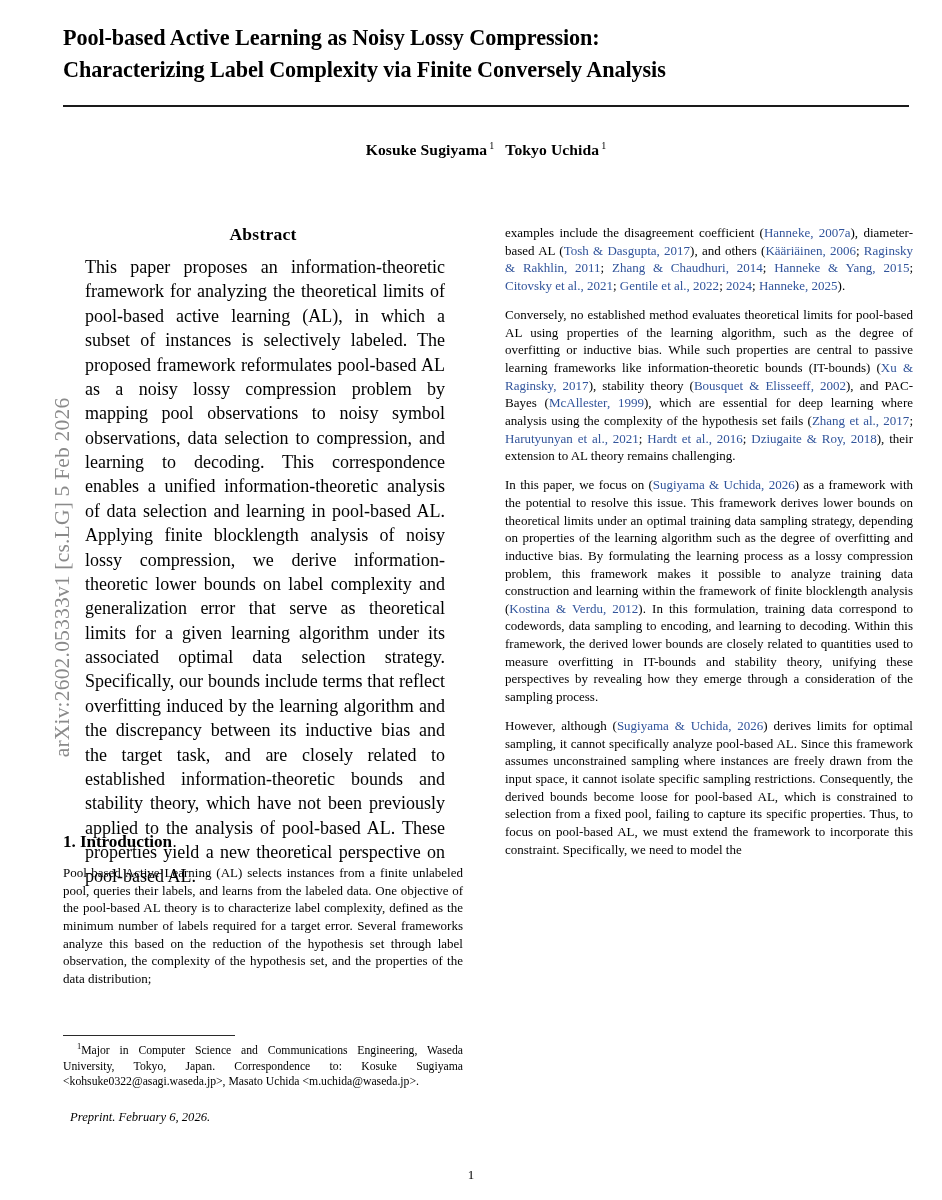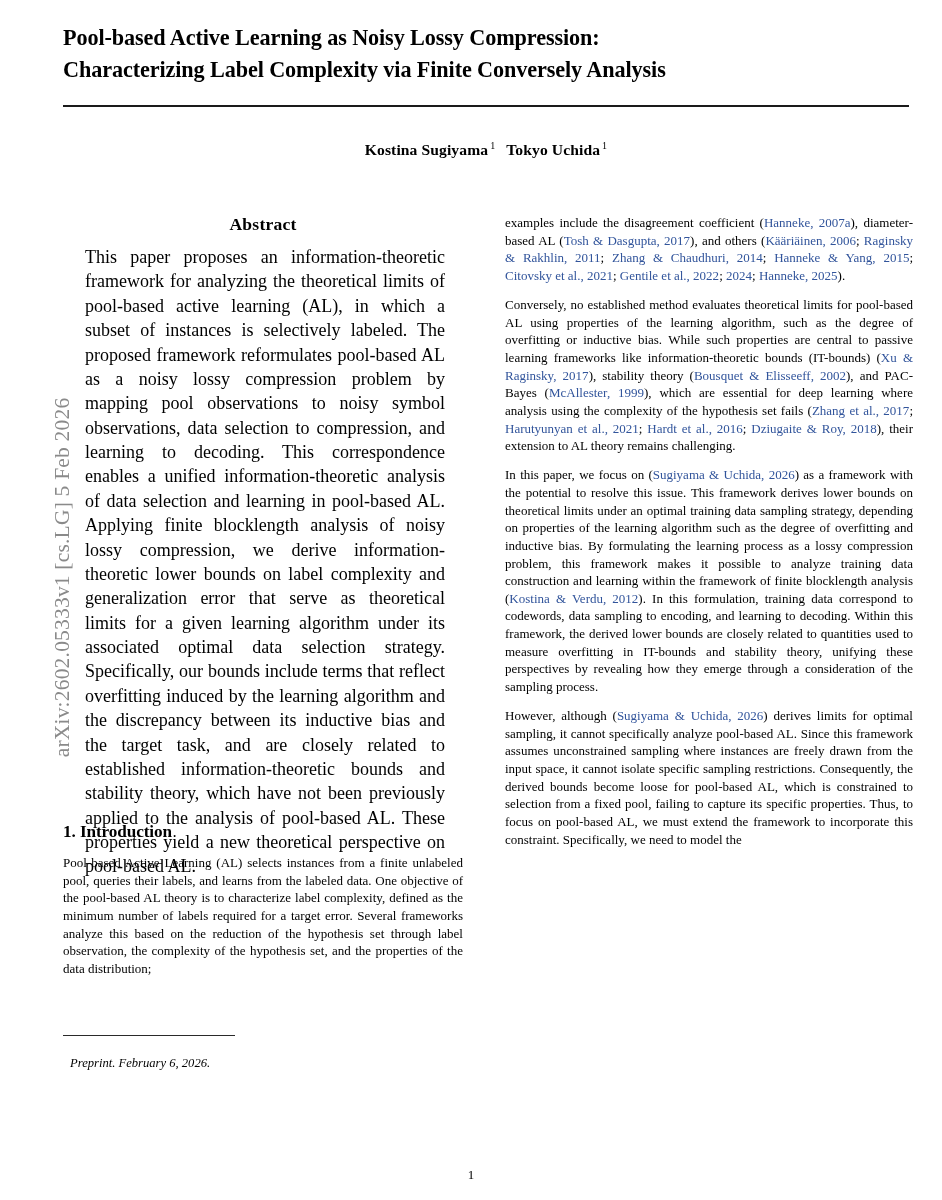"Kostina Sugiyama" span { text: Kostina -> Kosuke }
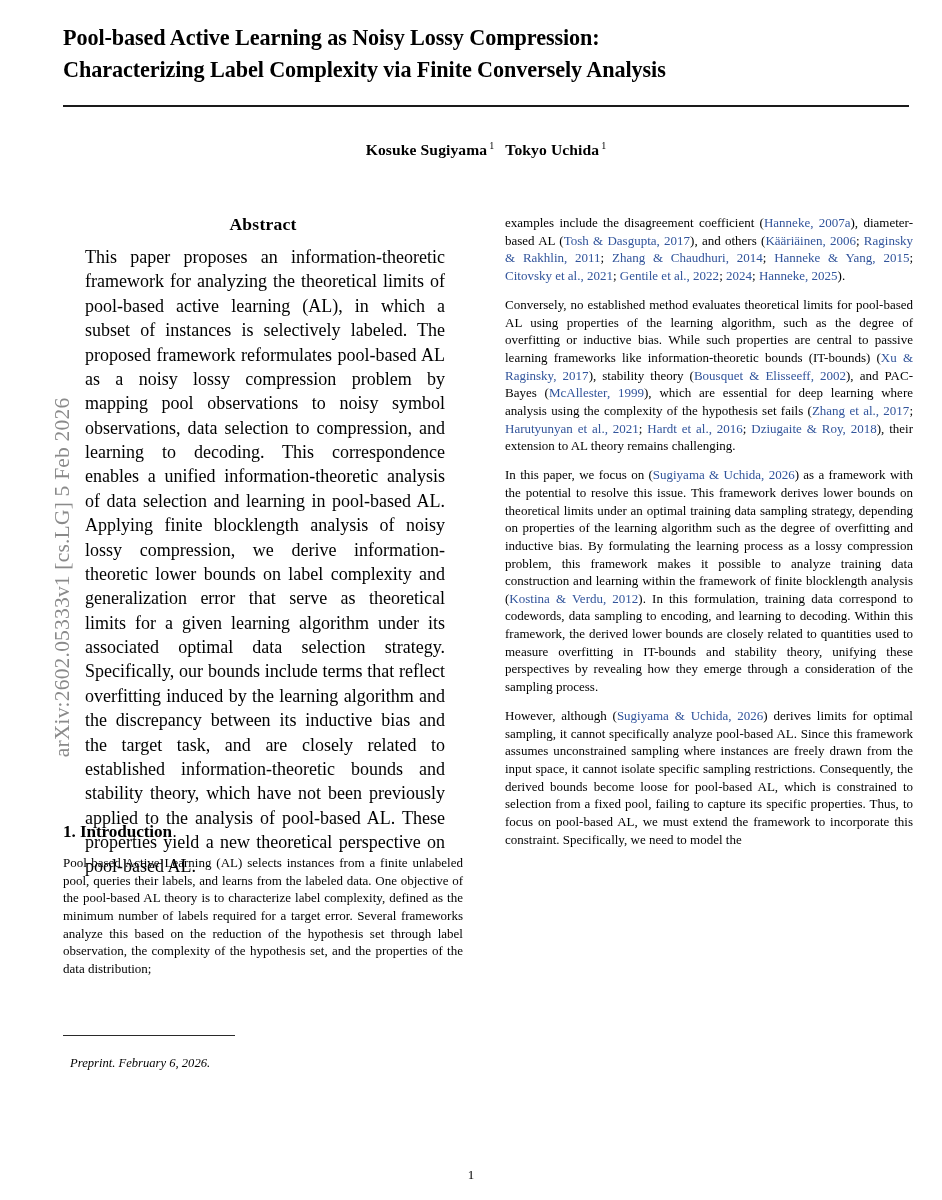"Abstract" .col { top: 2px -> 12px }
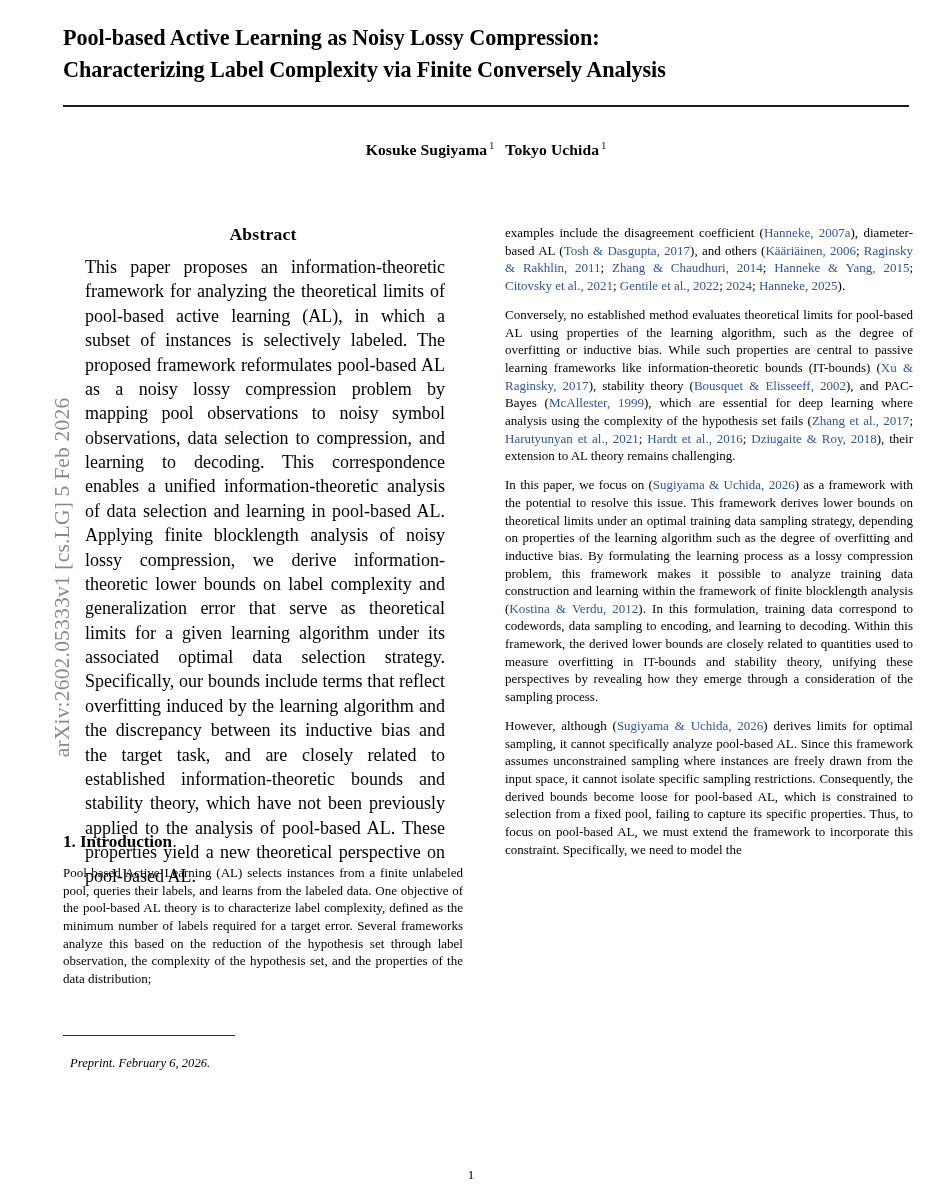"1Major in Computer Science and" p.footnote-text { html: none -> <p><sup>1</sup><span>Major in Computer Science and Communications Engineering, Waseda University, Tokyo, Japan. Correspondence to: Kosuke Sugiyama &lt;kohsuke0322@asagi.waseda.jp&gt;, Masato Uchida &lt;m.uchida@waseda.jp&gt;.</span></p> }
